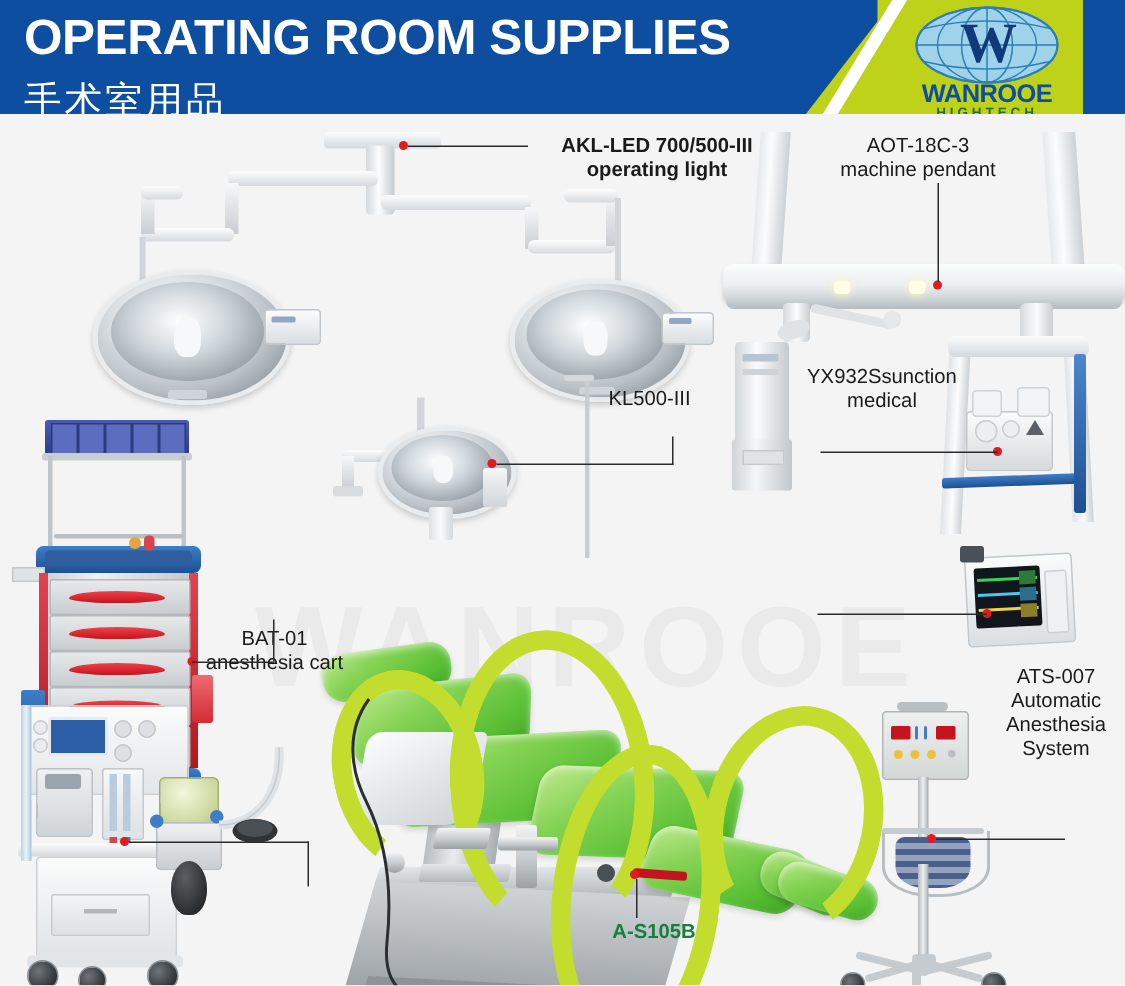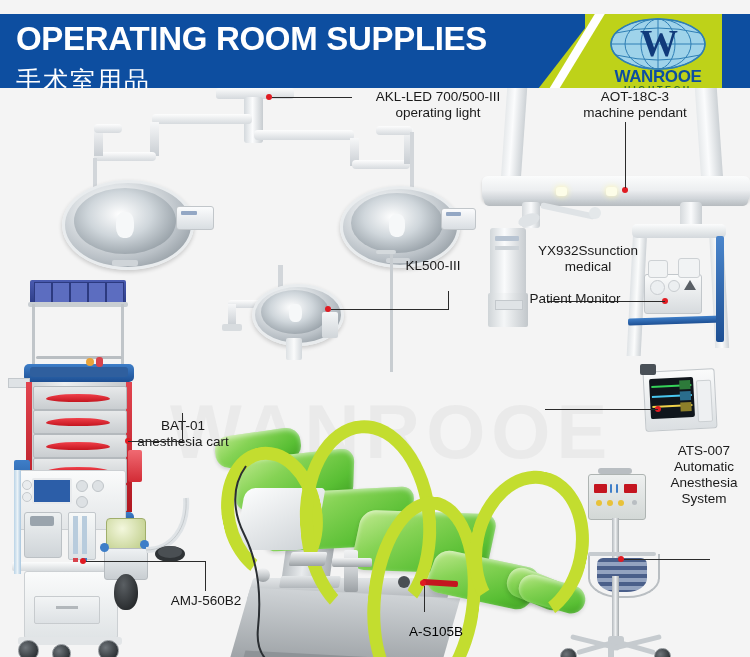"OPERATING ROOM SUPPLIES" #header { height: 88px -> 76px; top: 14px -> 0 }
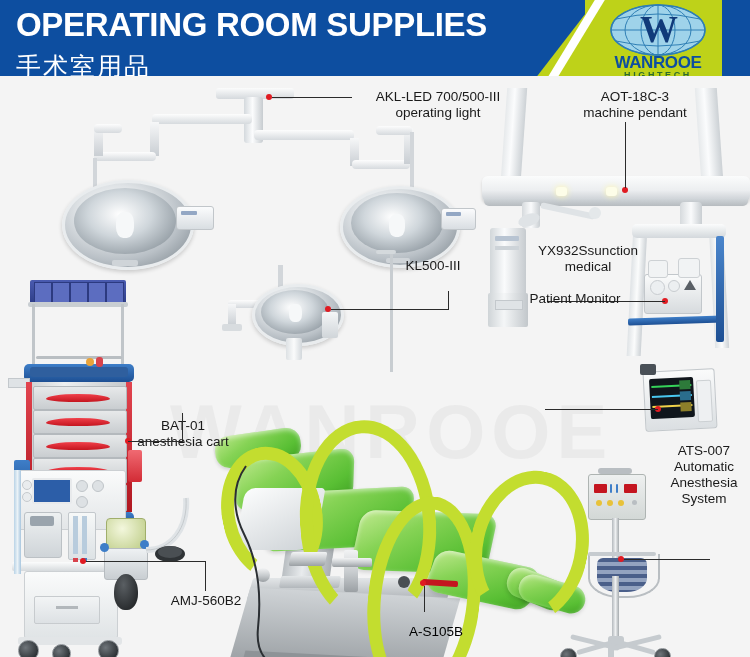"AKL-LED 700/500-III" div.callout { font-weight: none -> bold }
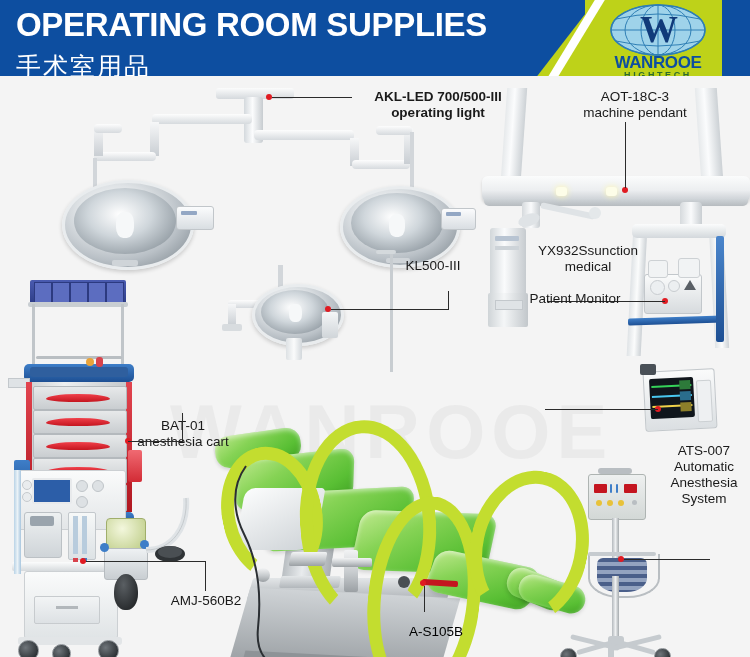"AOT-18C-3" div.callout { left: 555px -> 532px }
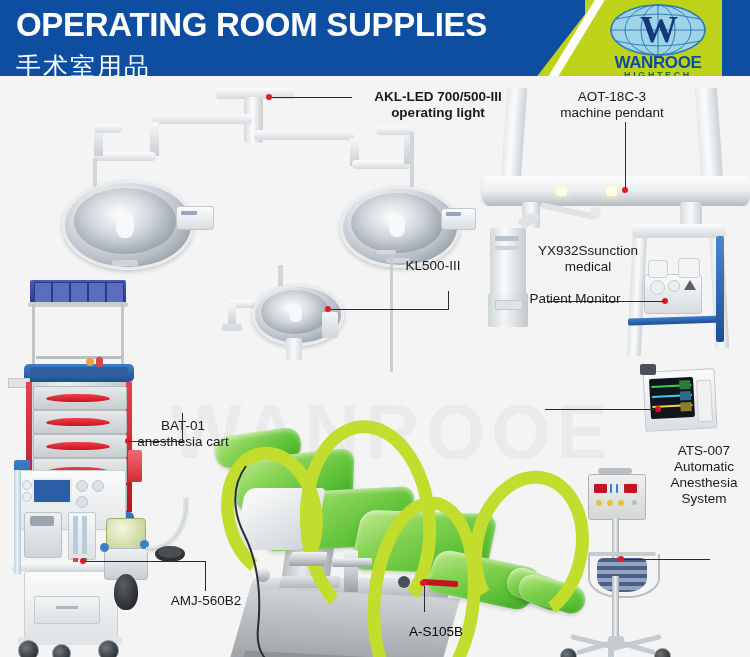"Patient Monitor" div { html: <div>Patient Monitor</div> -> none }
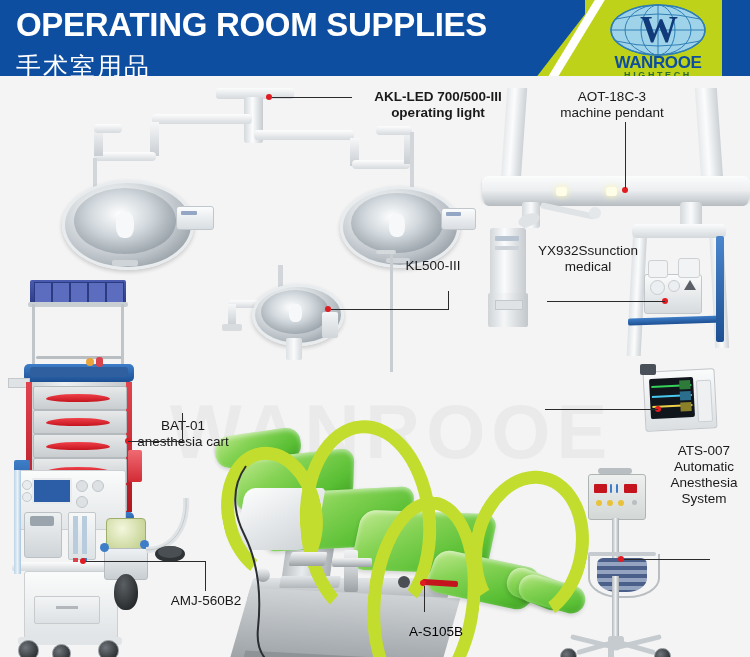"AMJ-560B2" div { html: <div>AMJ-560B2</div> -> none }
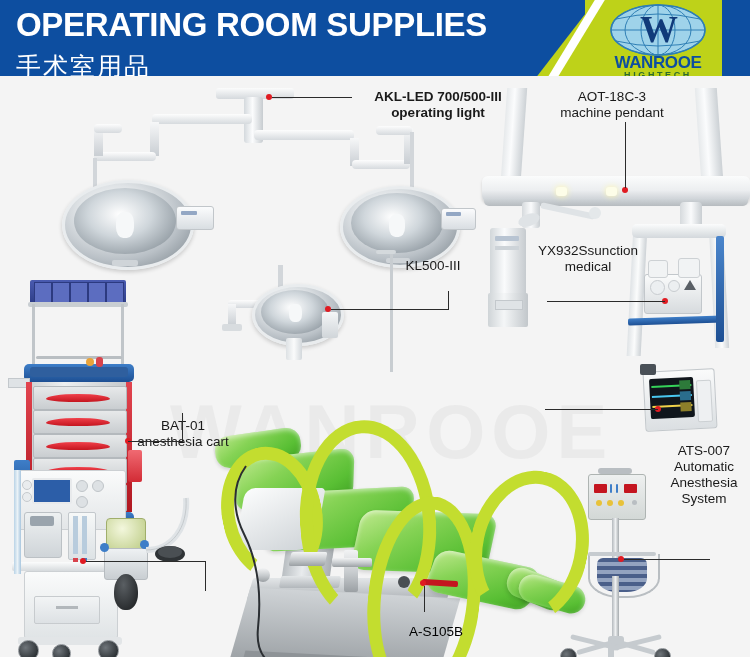"A-S105B" .callout.red { color: #000000 -> #15803d; font-weight: normal -> bold; margin-top: 11px -> none }
